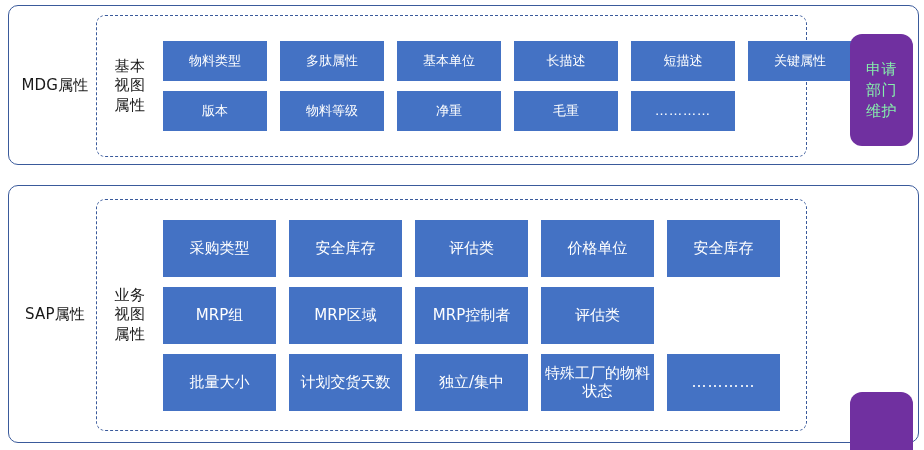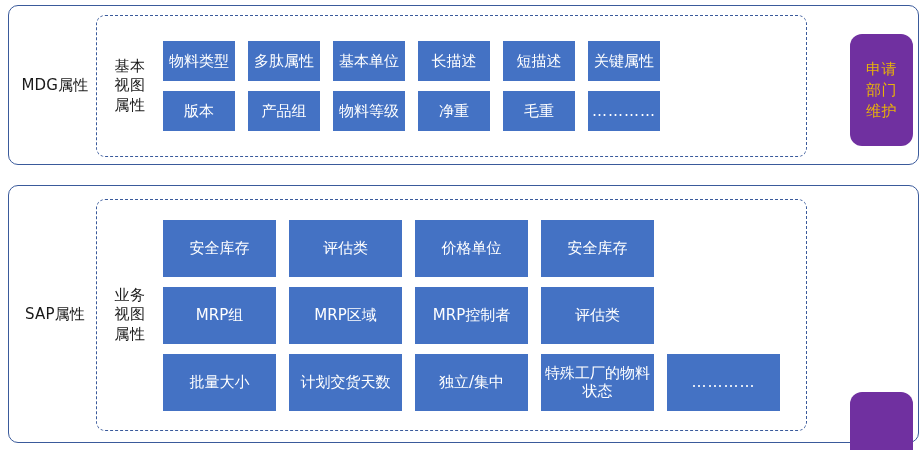"物料类型" #group-mdg .chip { font-size: 15px -> 13px; width: 72px -> 104px }
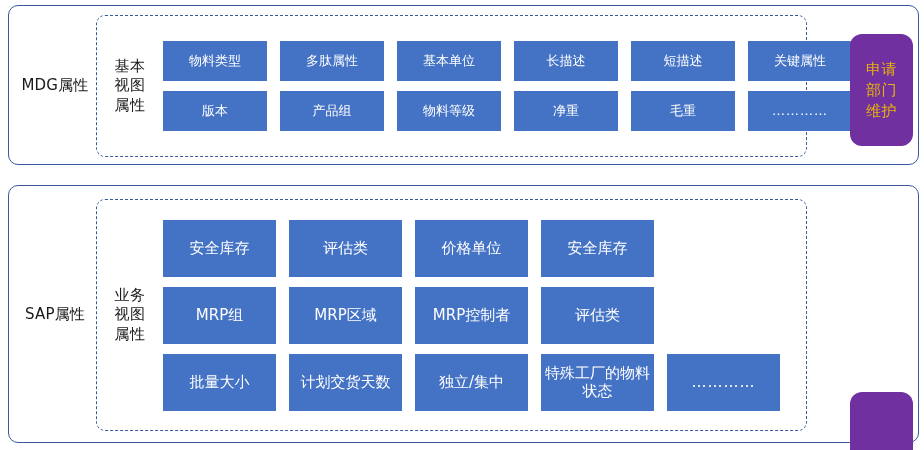"申请" .purple-btn { color: #eab308 -> #86efac }
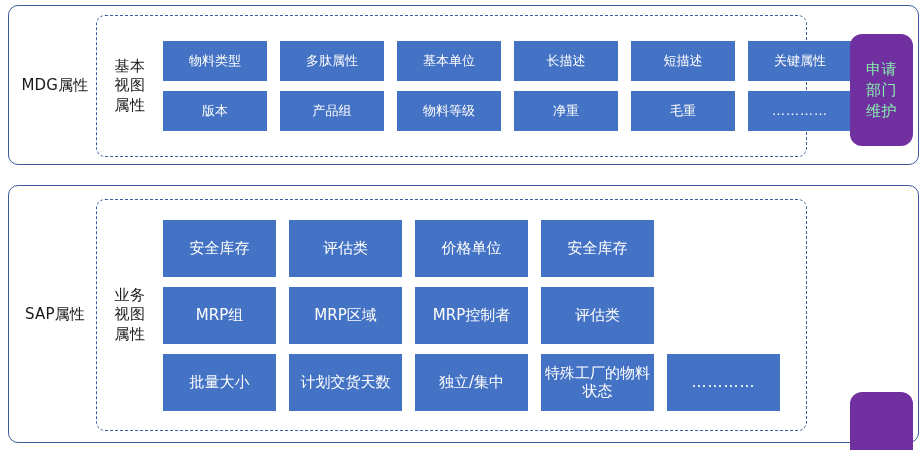"产品组" div.chip { html: <div>产品组</div> -> none }
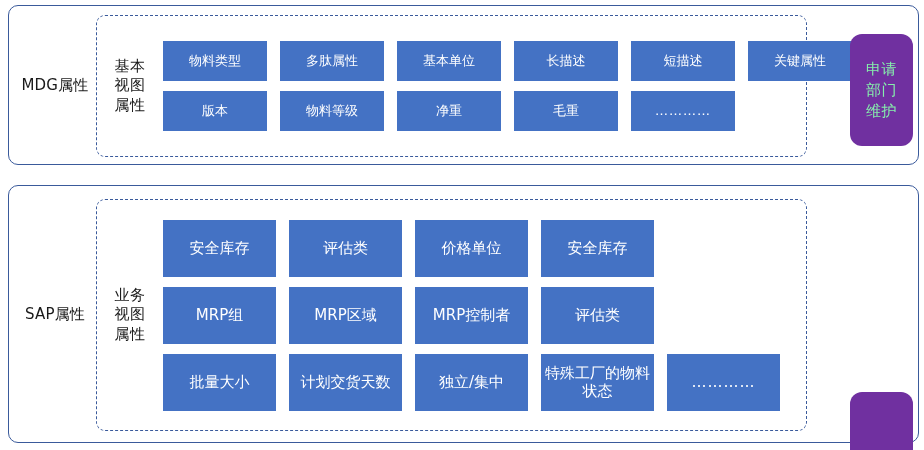"采购类型" div.chip { html: none -> <div>采购类型</div> }
